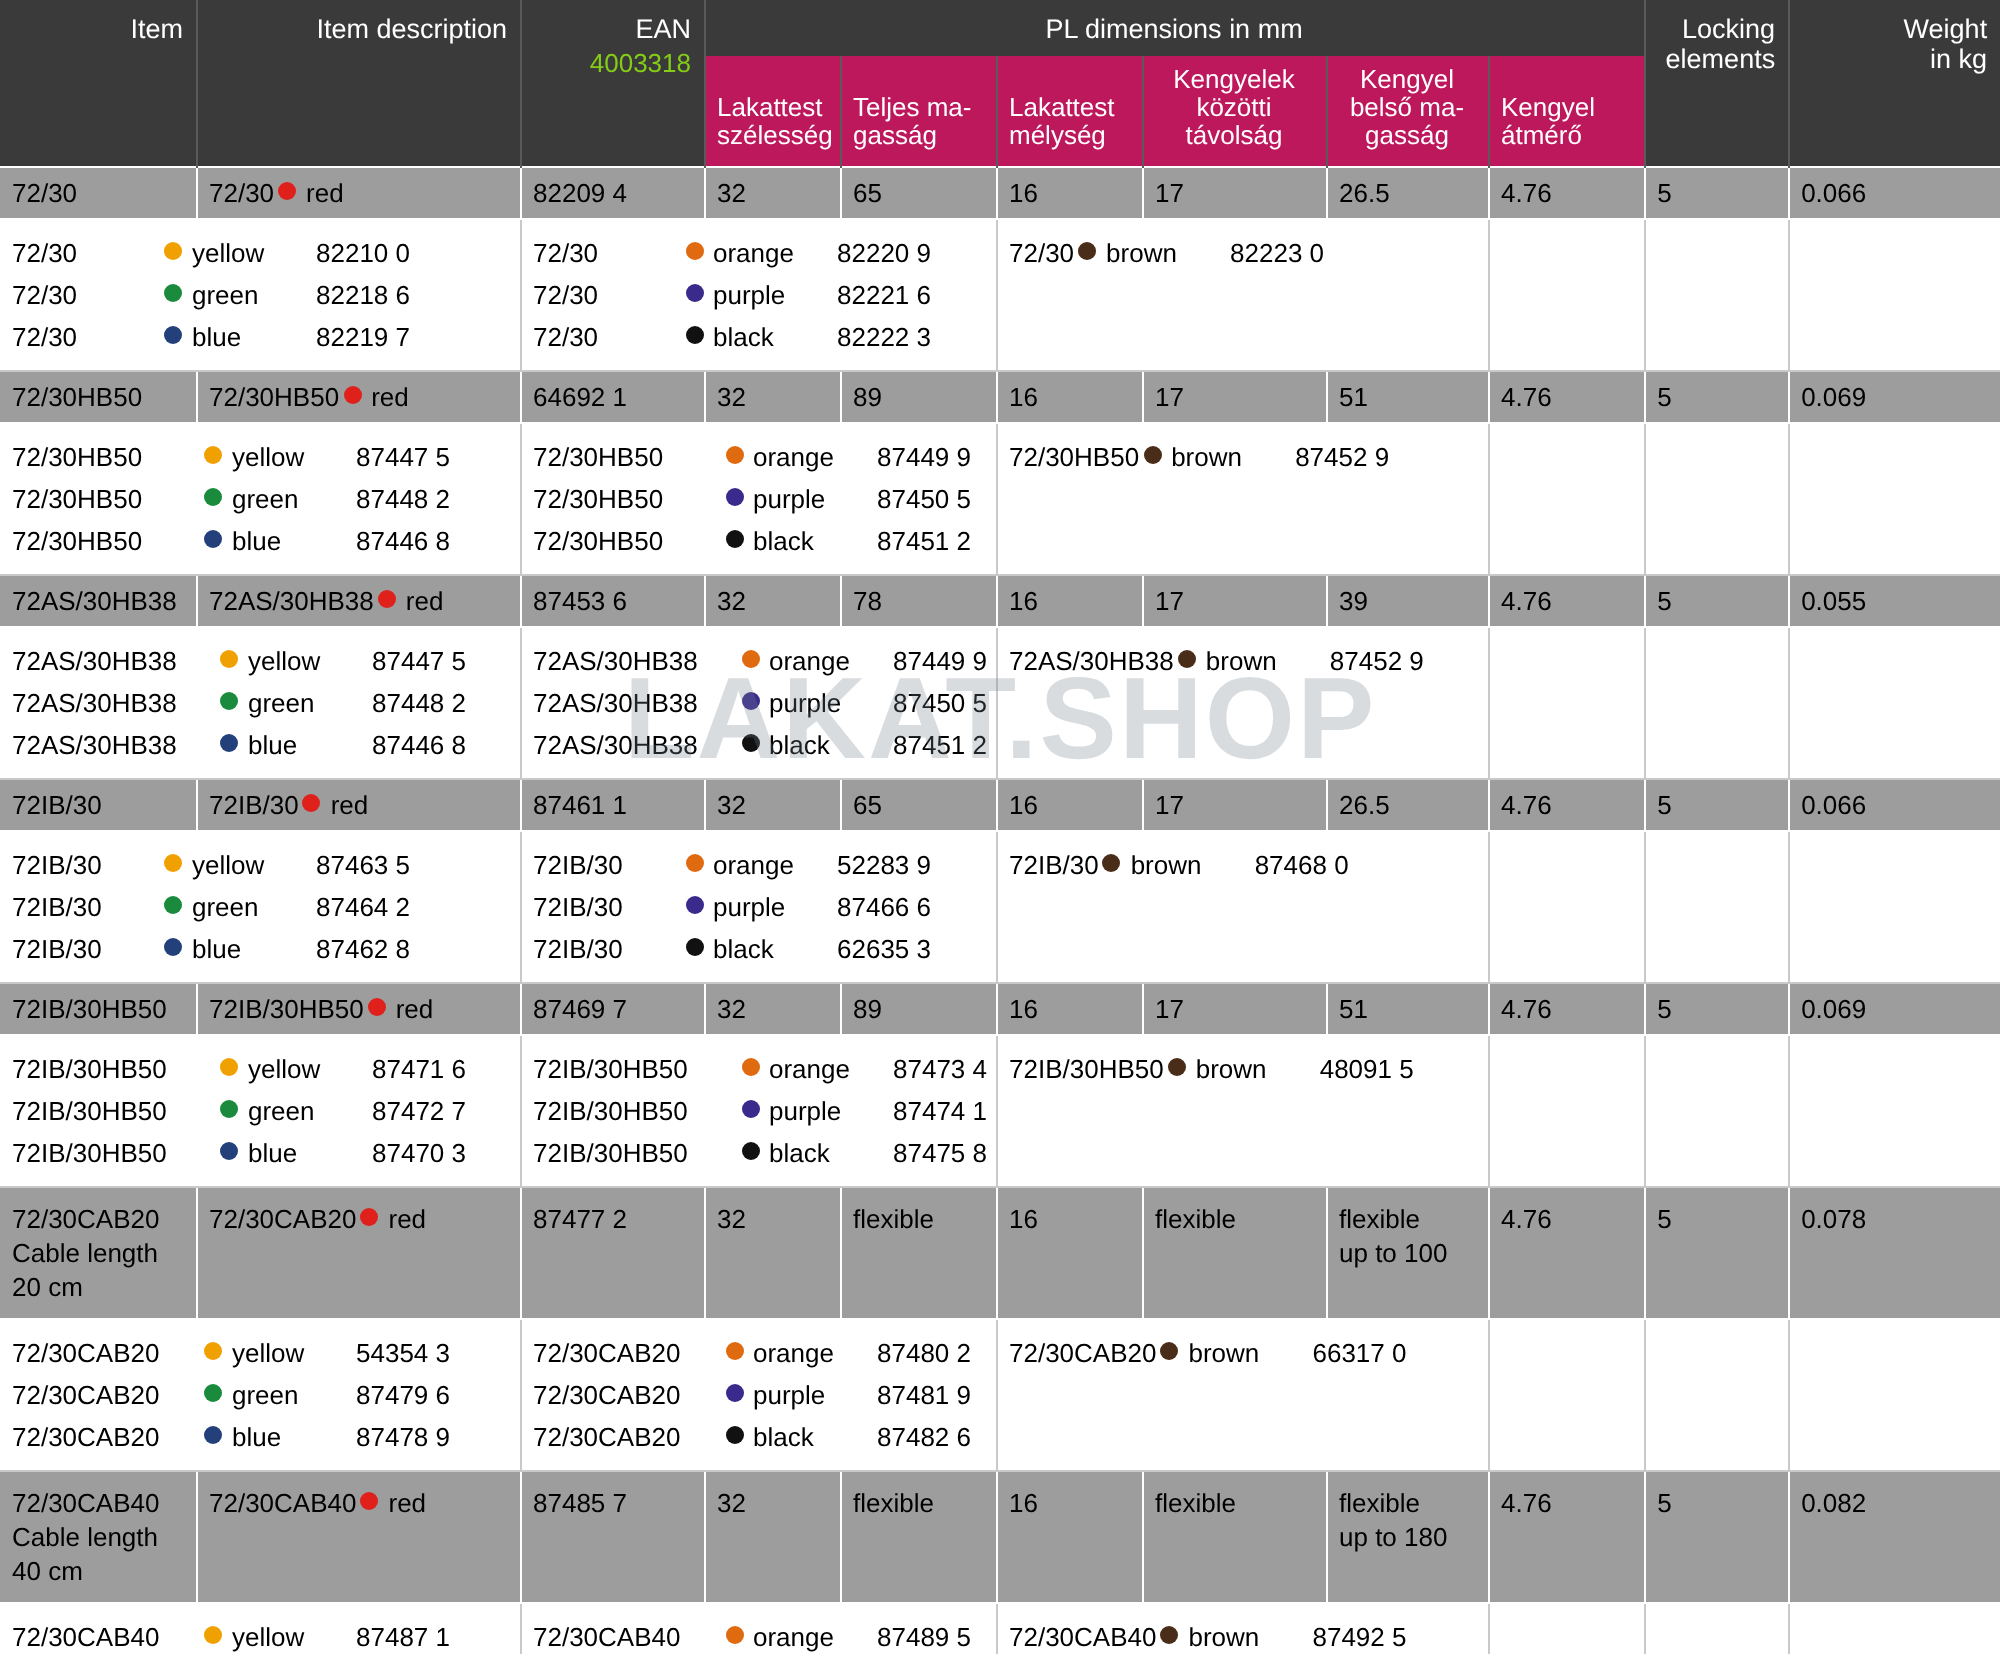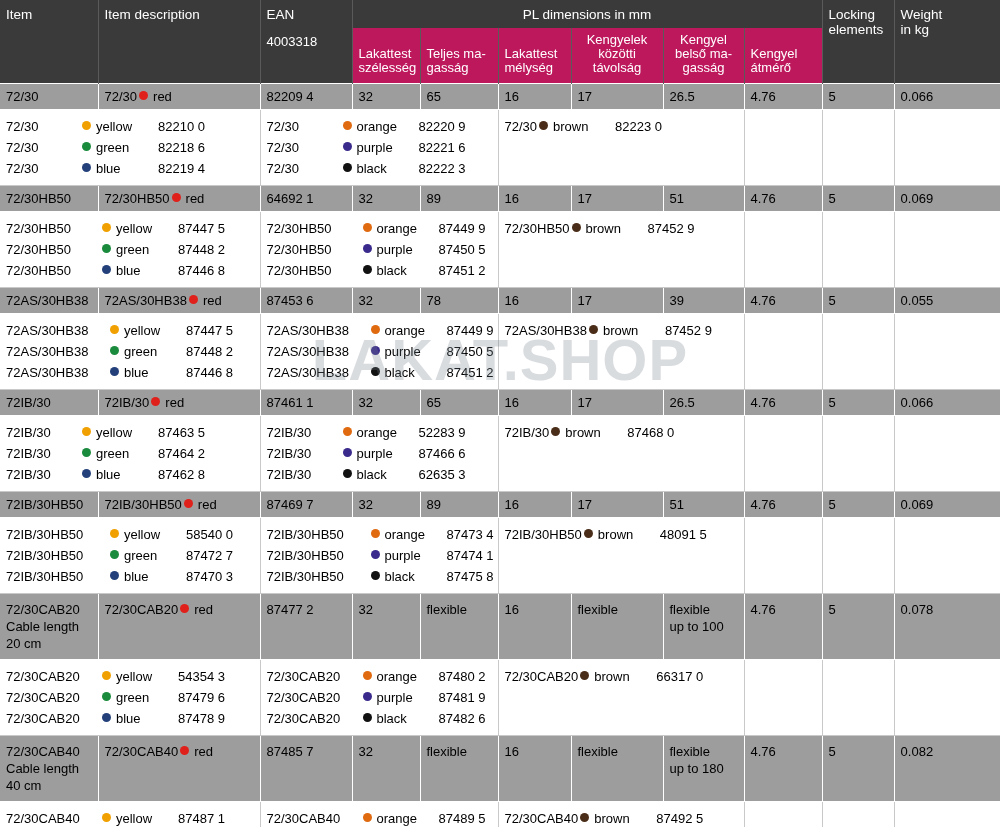"Item" .hdr-top td { text-align: none -> right }
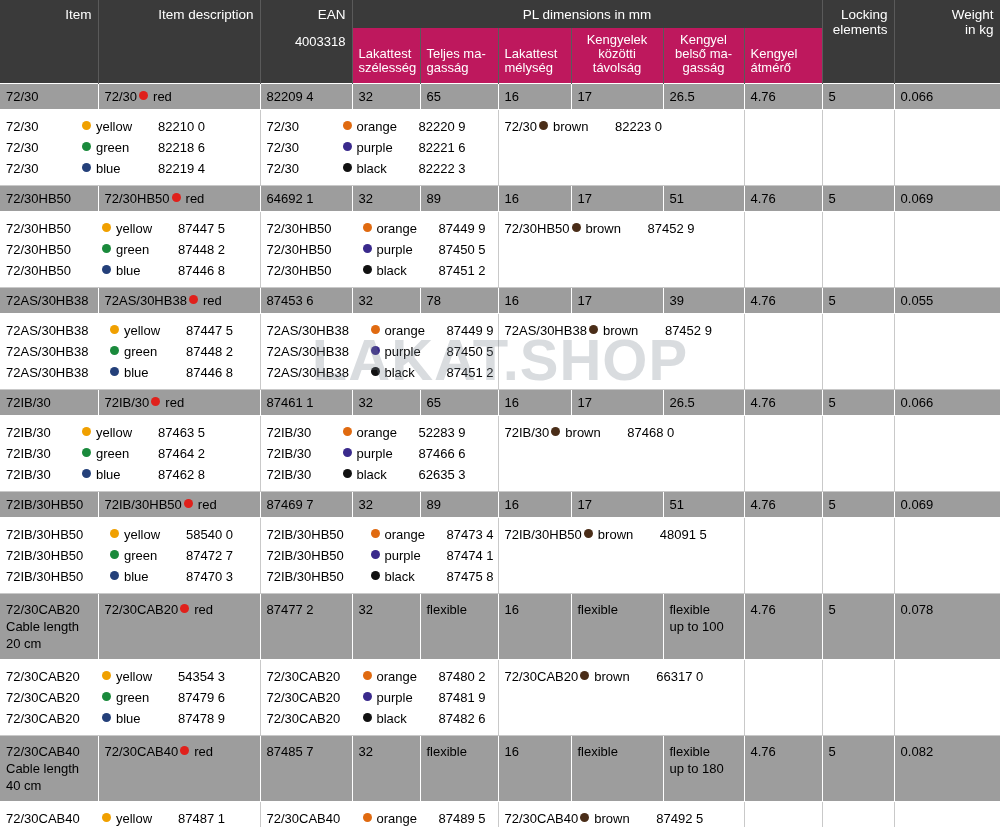"4003318" .hdr-top td .sub { color: #ffffff -> #84cc16; margin-top: 12px -> 2px }
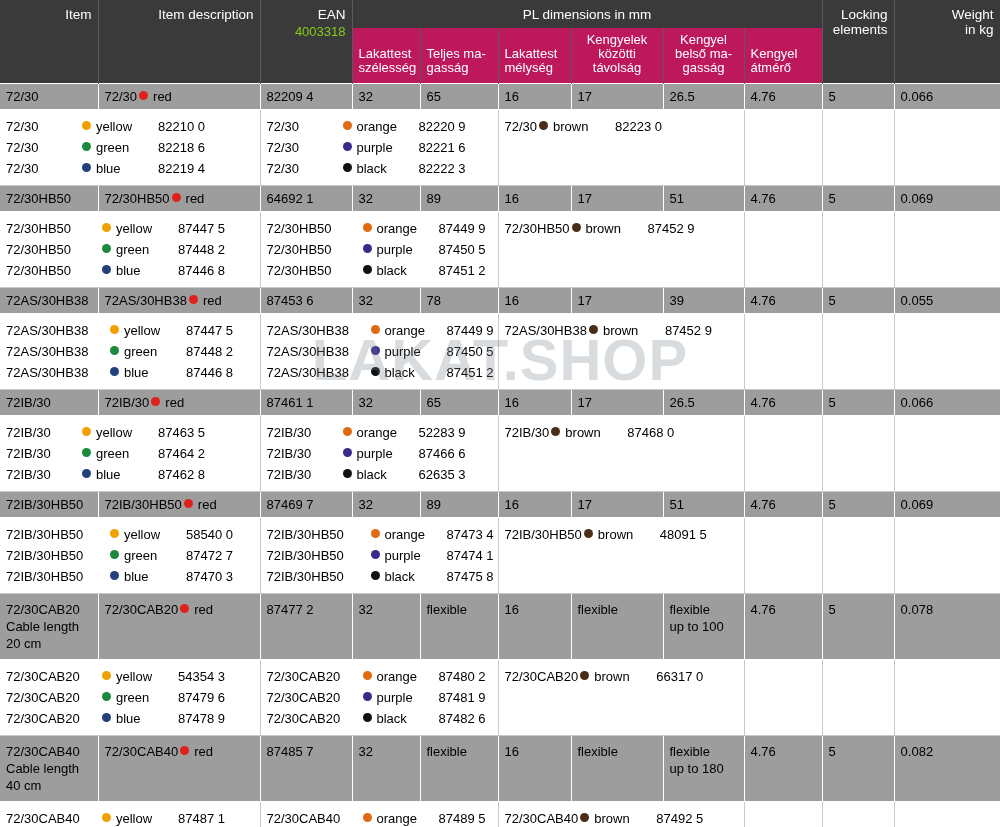"82219 4" span { text: 4 -> 7 }
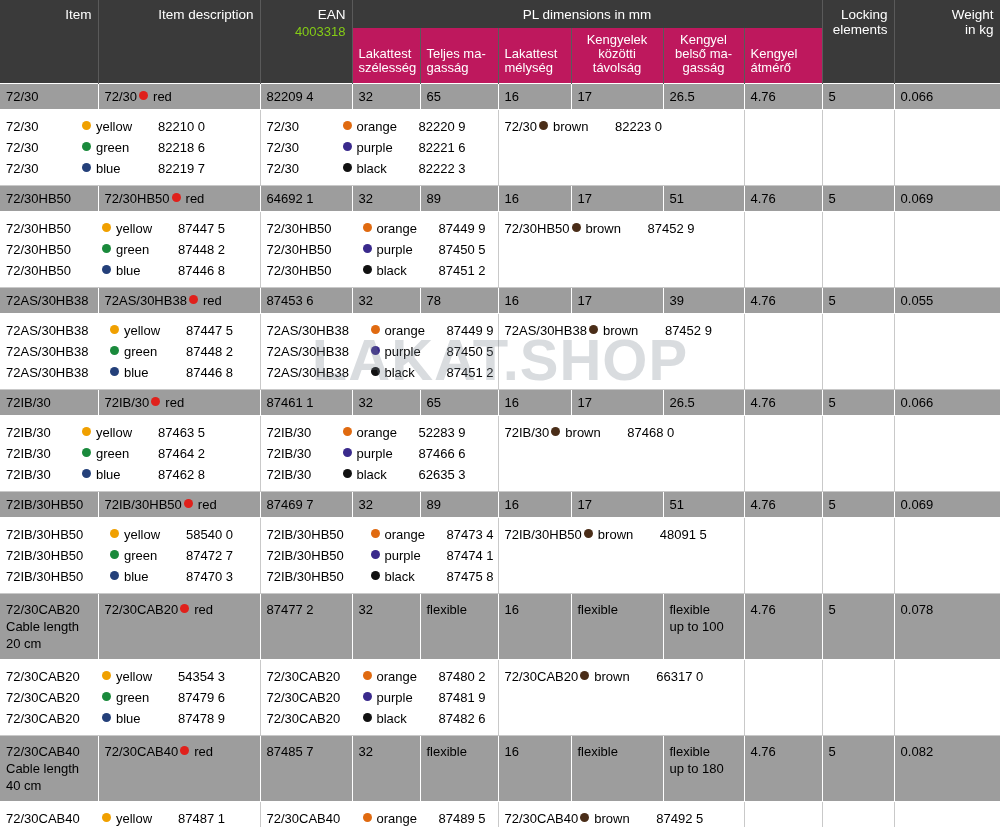"58540 0" span { text: 58540 0 -> 87471 6 }
